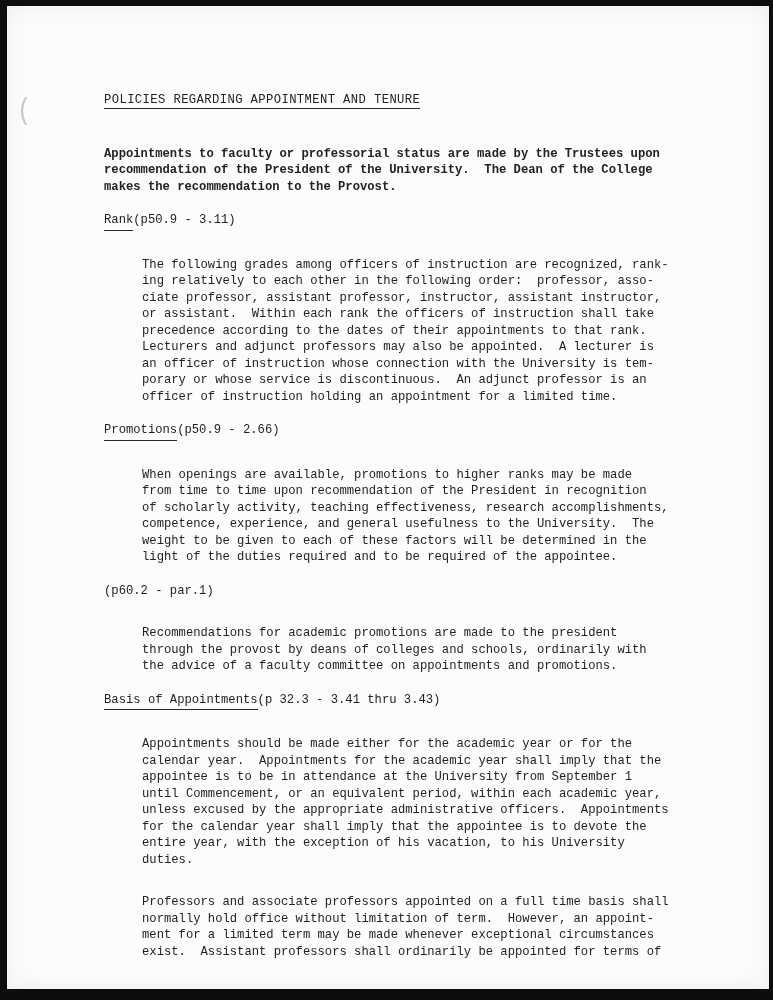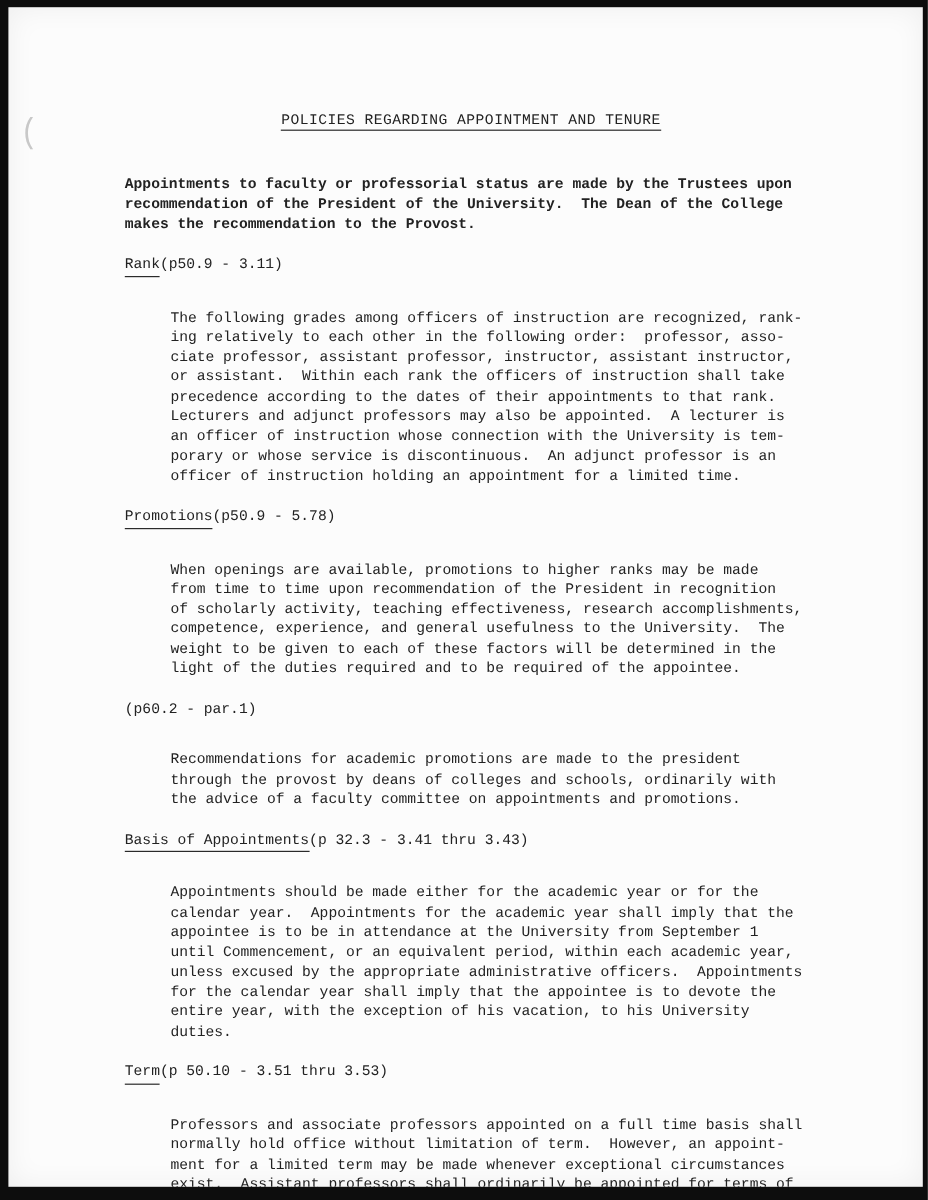"POLICIES REGARDING APPOINTMENT AND" .page-title { text-align: center -> left }
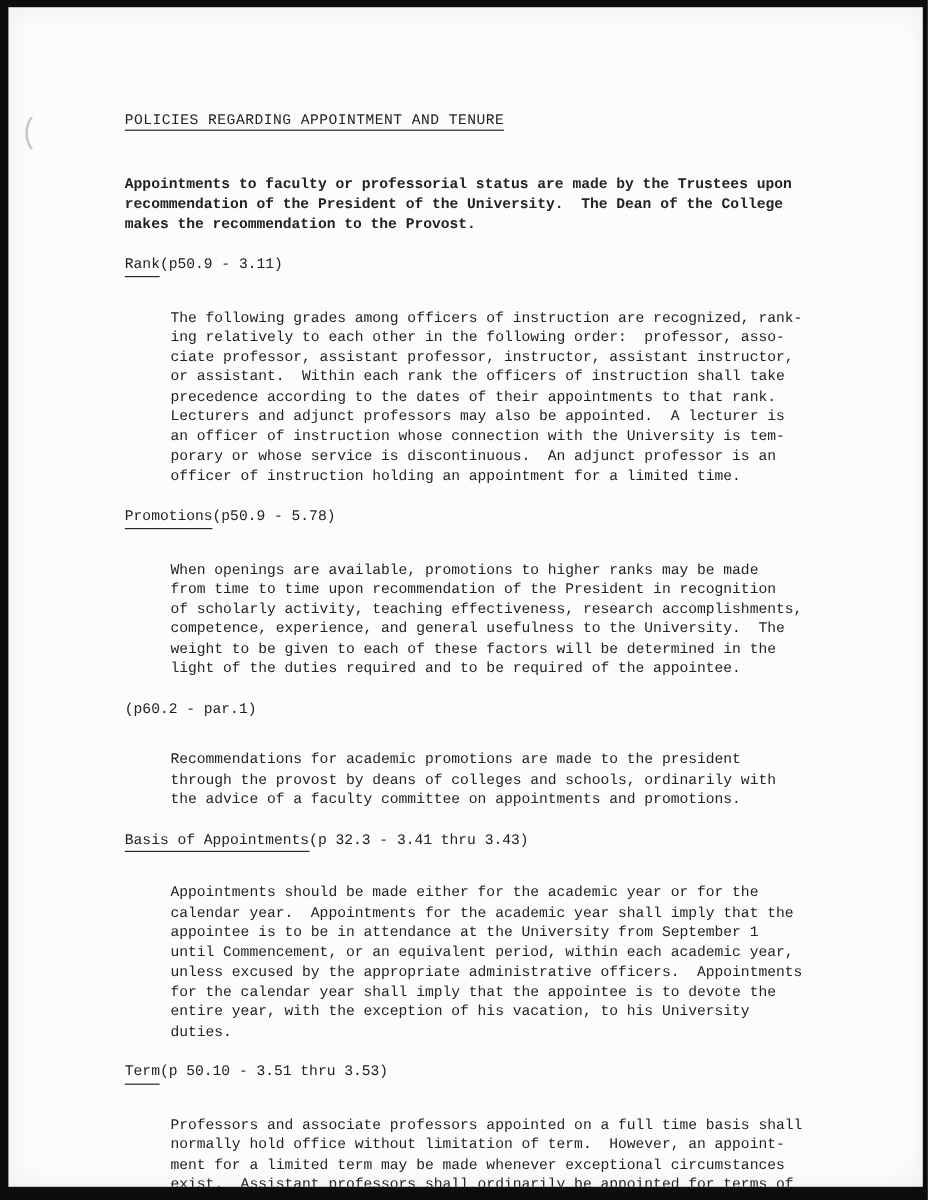"(p50.9 - 5.78)" span.section-ref { text: 5.78 -> 2.66 }
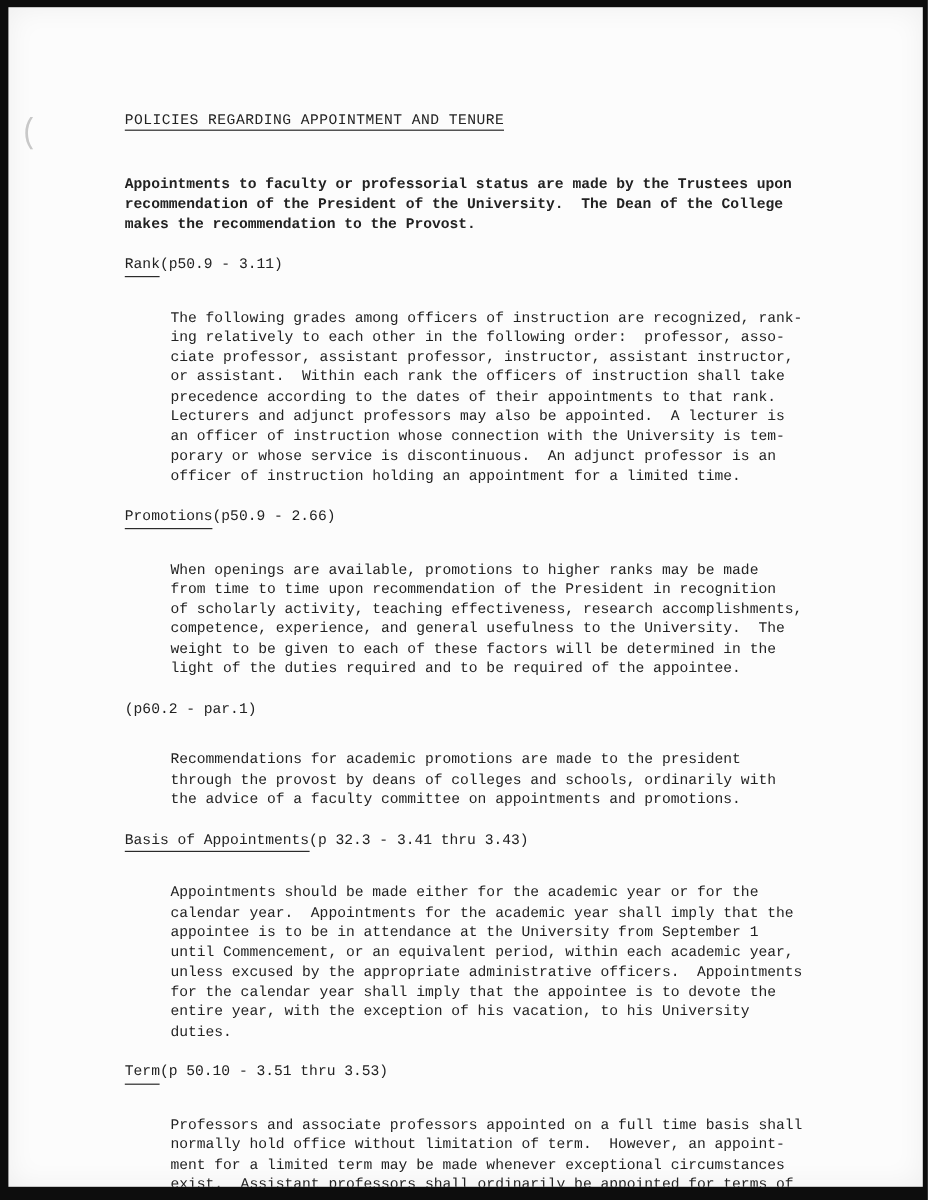"Term" div.heading-row { html: <div> <span>Term</span> <span>(p 50.10 - 3.51 thru 3.53)</span> </div> -> none }
